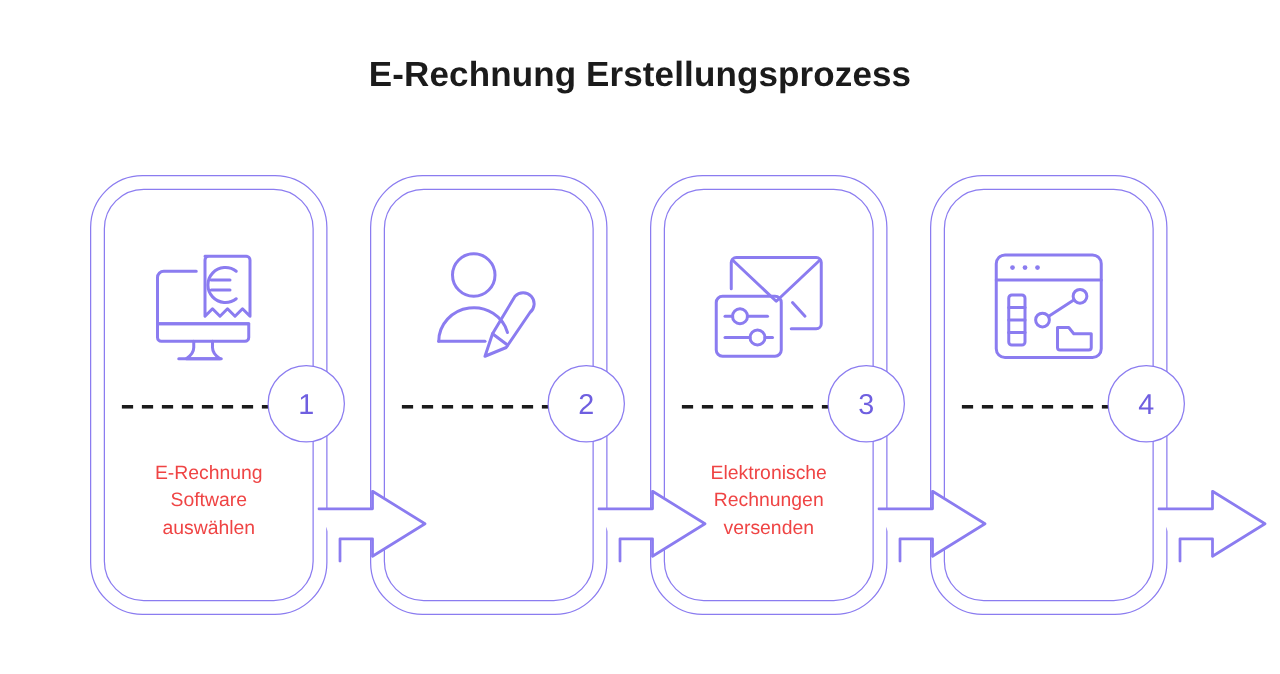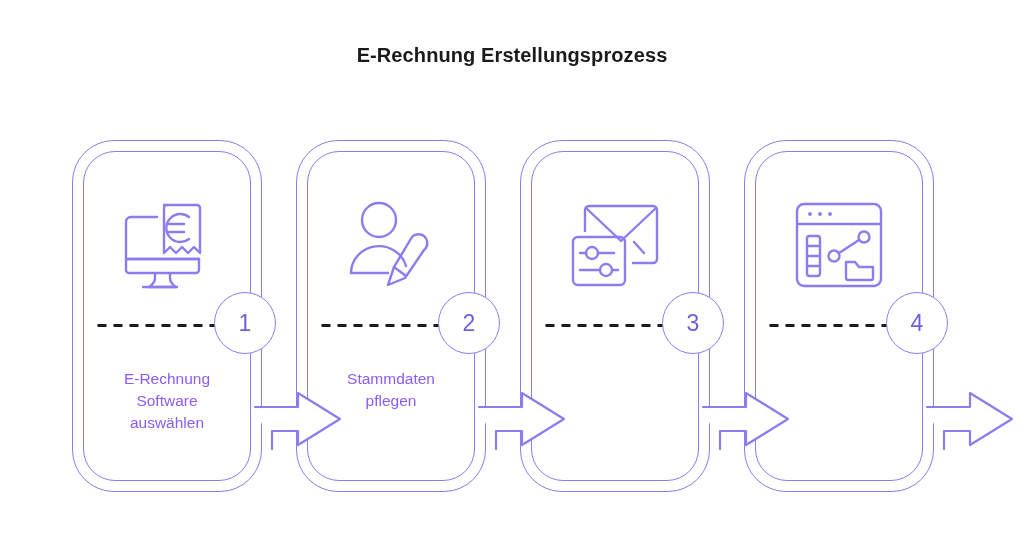"E-Rechnung Erstellungsprozess" #title { font-size: 20px -> 28px }
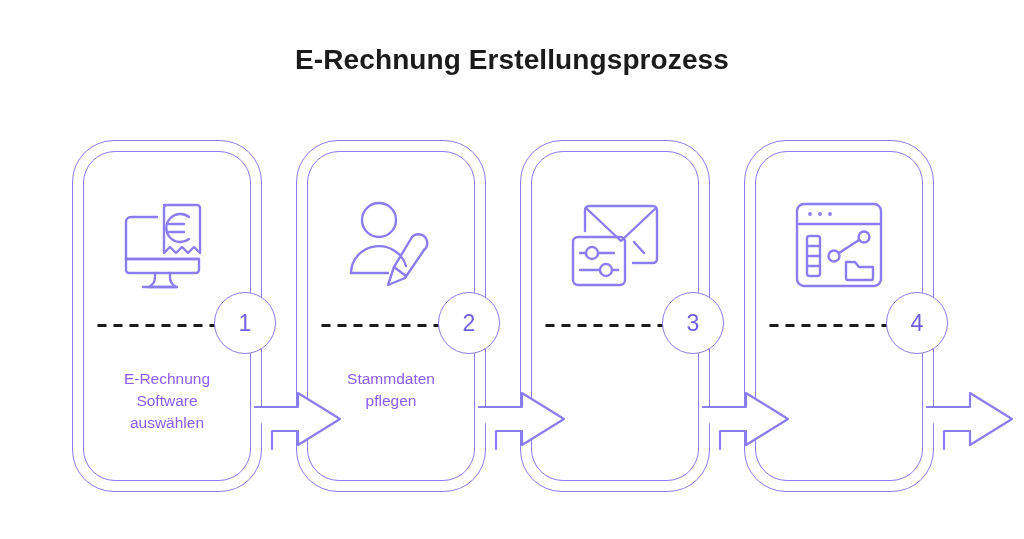"E-Rechnung" .label { color: #8b5cf6 -> #ef4444 }
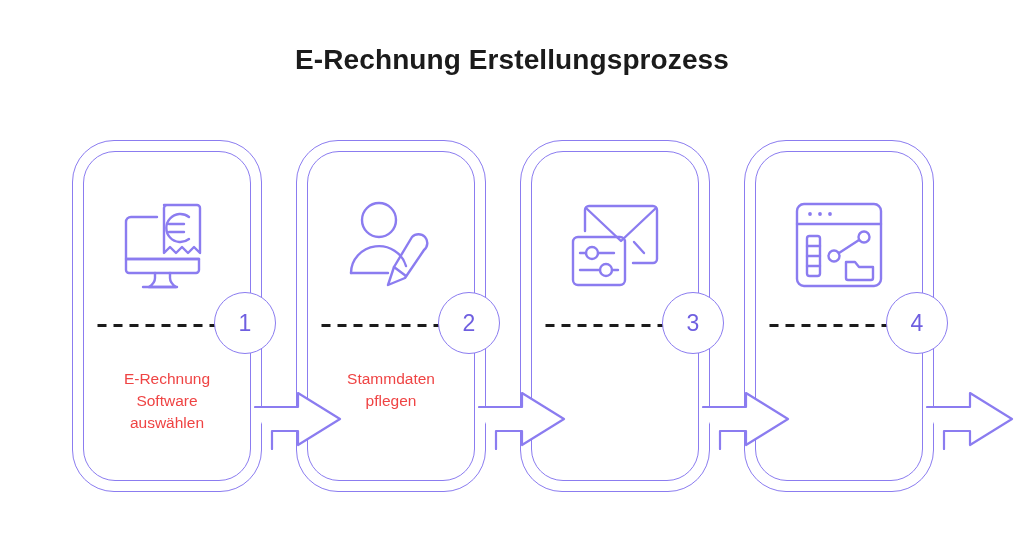"Stammdaten" div.label { html: <div>Stammdaten pflegen</div> -> none }
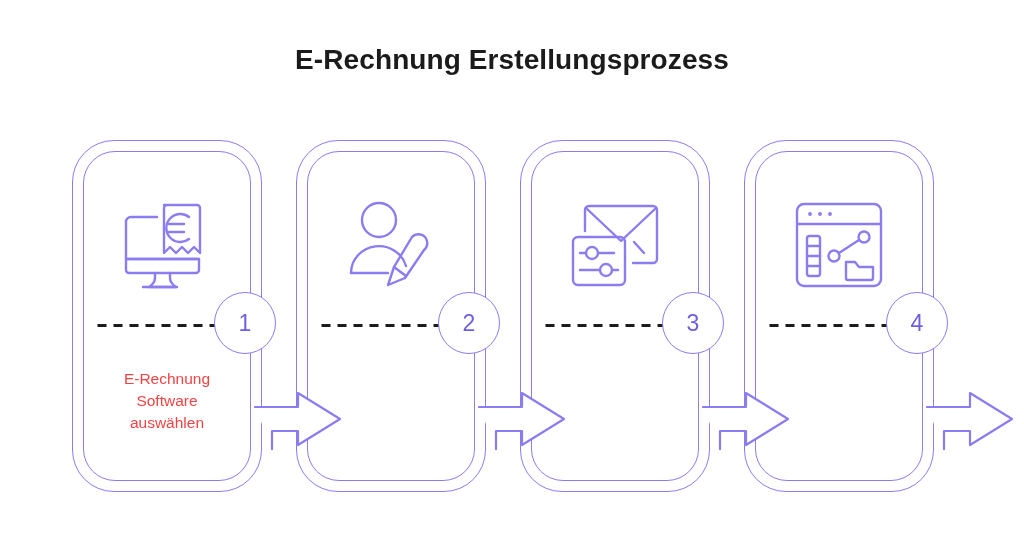"Elektronische" div.label { html: none -> <div>Elektronische Rechnungen versenden</div> }
